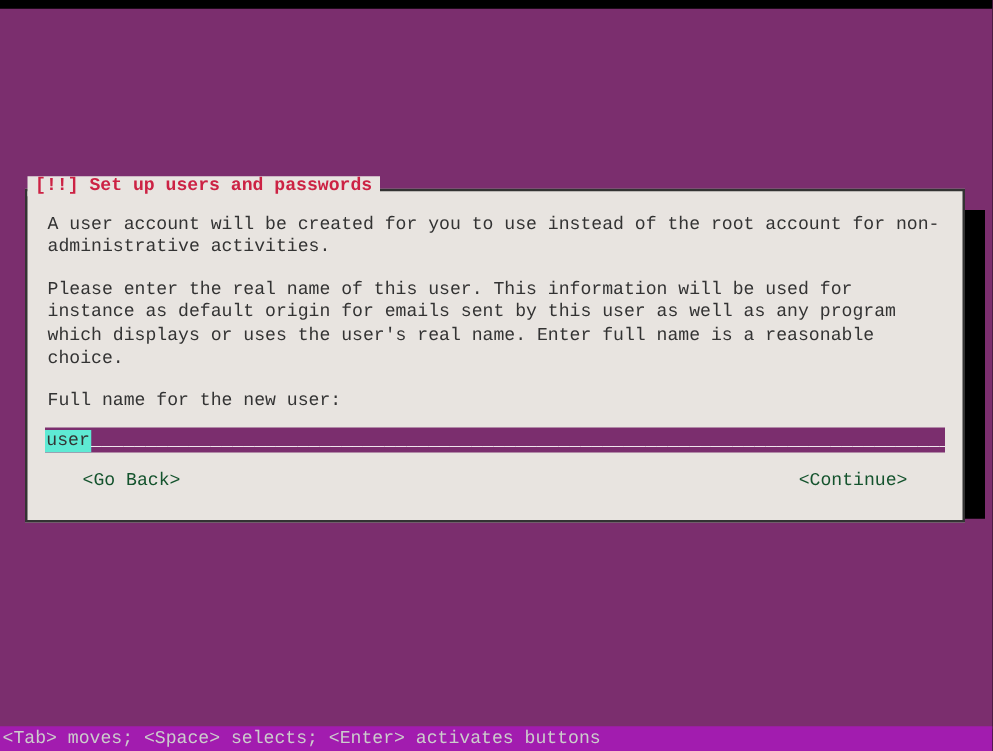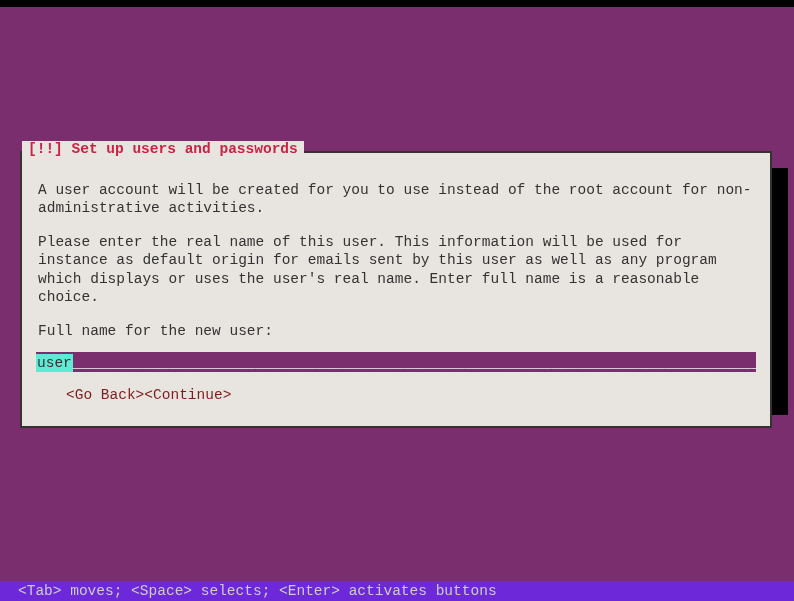"A user account will be" .para { margin-top: 10px -> none }
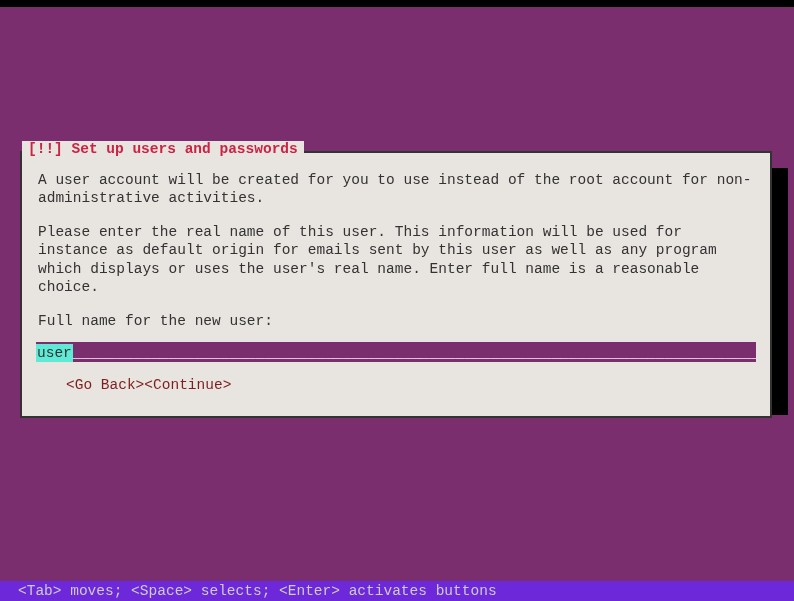"<Go Back>" .buttons { color: #7f1d1d -> #14532d; justify-content: flex-start -> space-between }
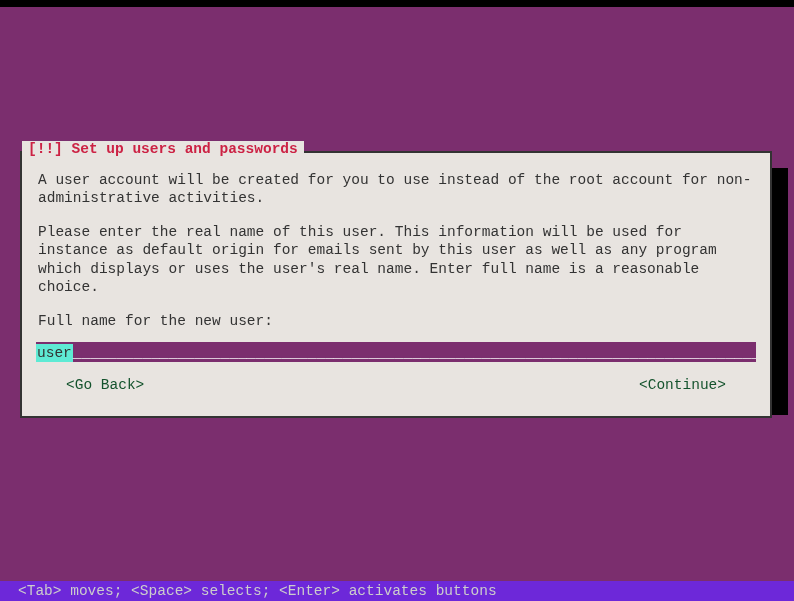"<Tab> moves; <Space> selects; <Enter>" .footer { background: #6d28d9 -> #a21caf; padding: 2px 18px -> 2px 2px }
